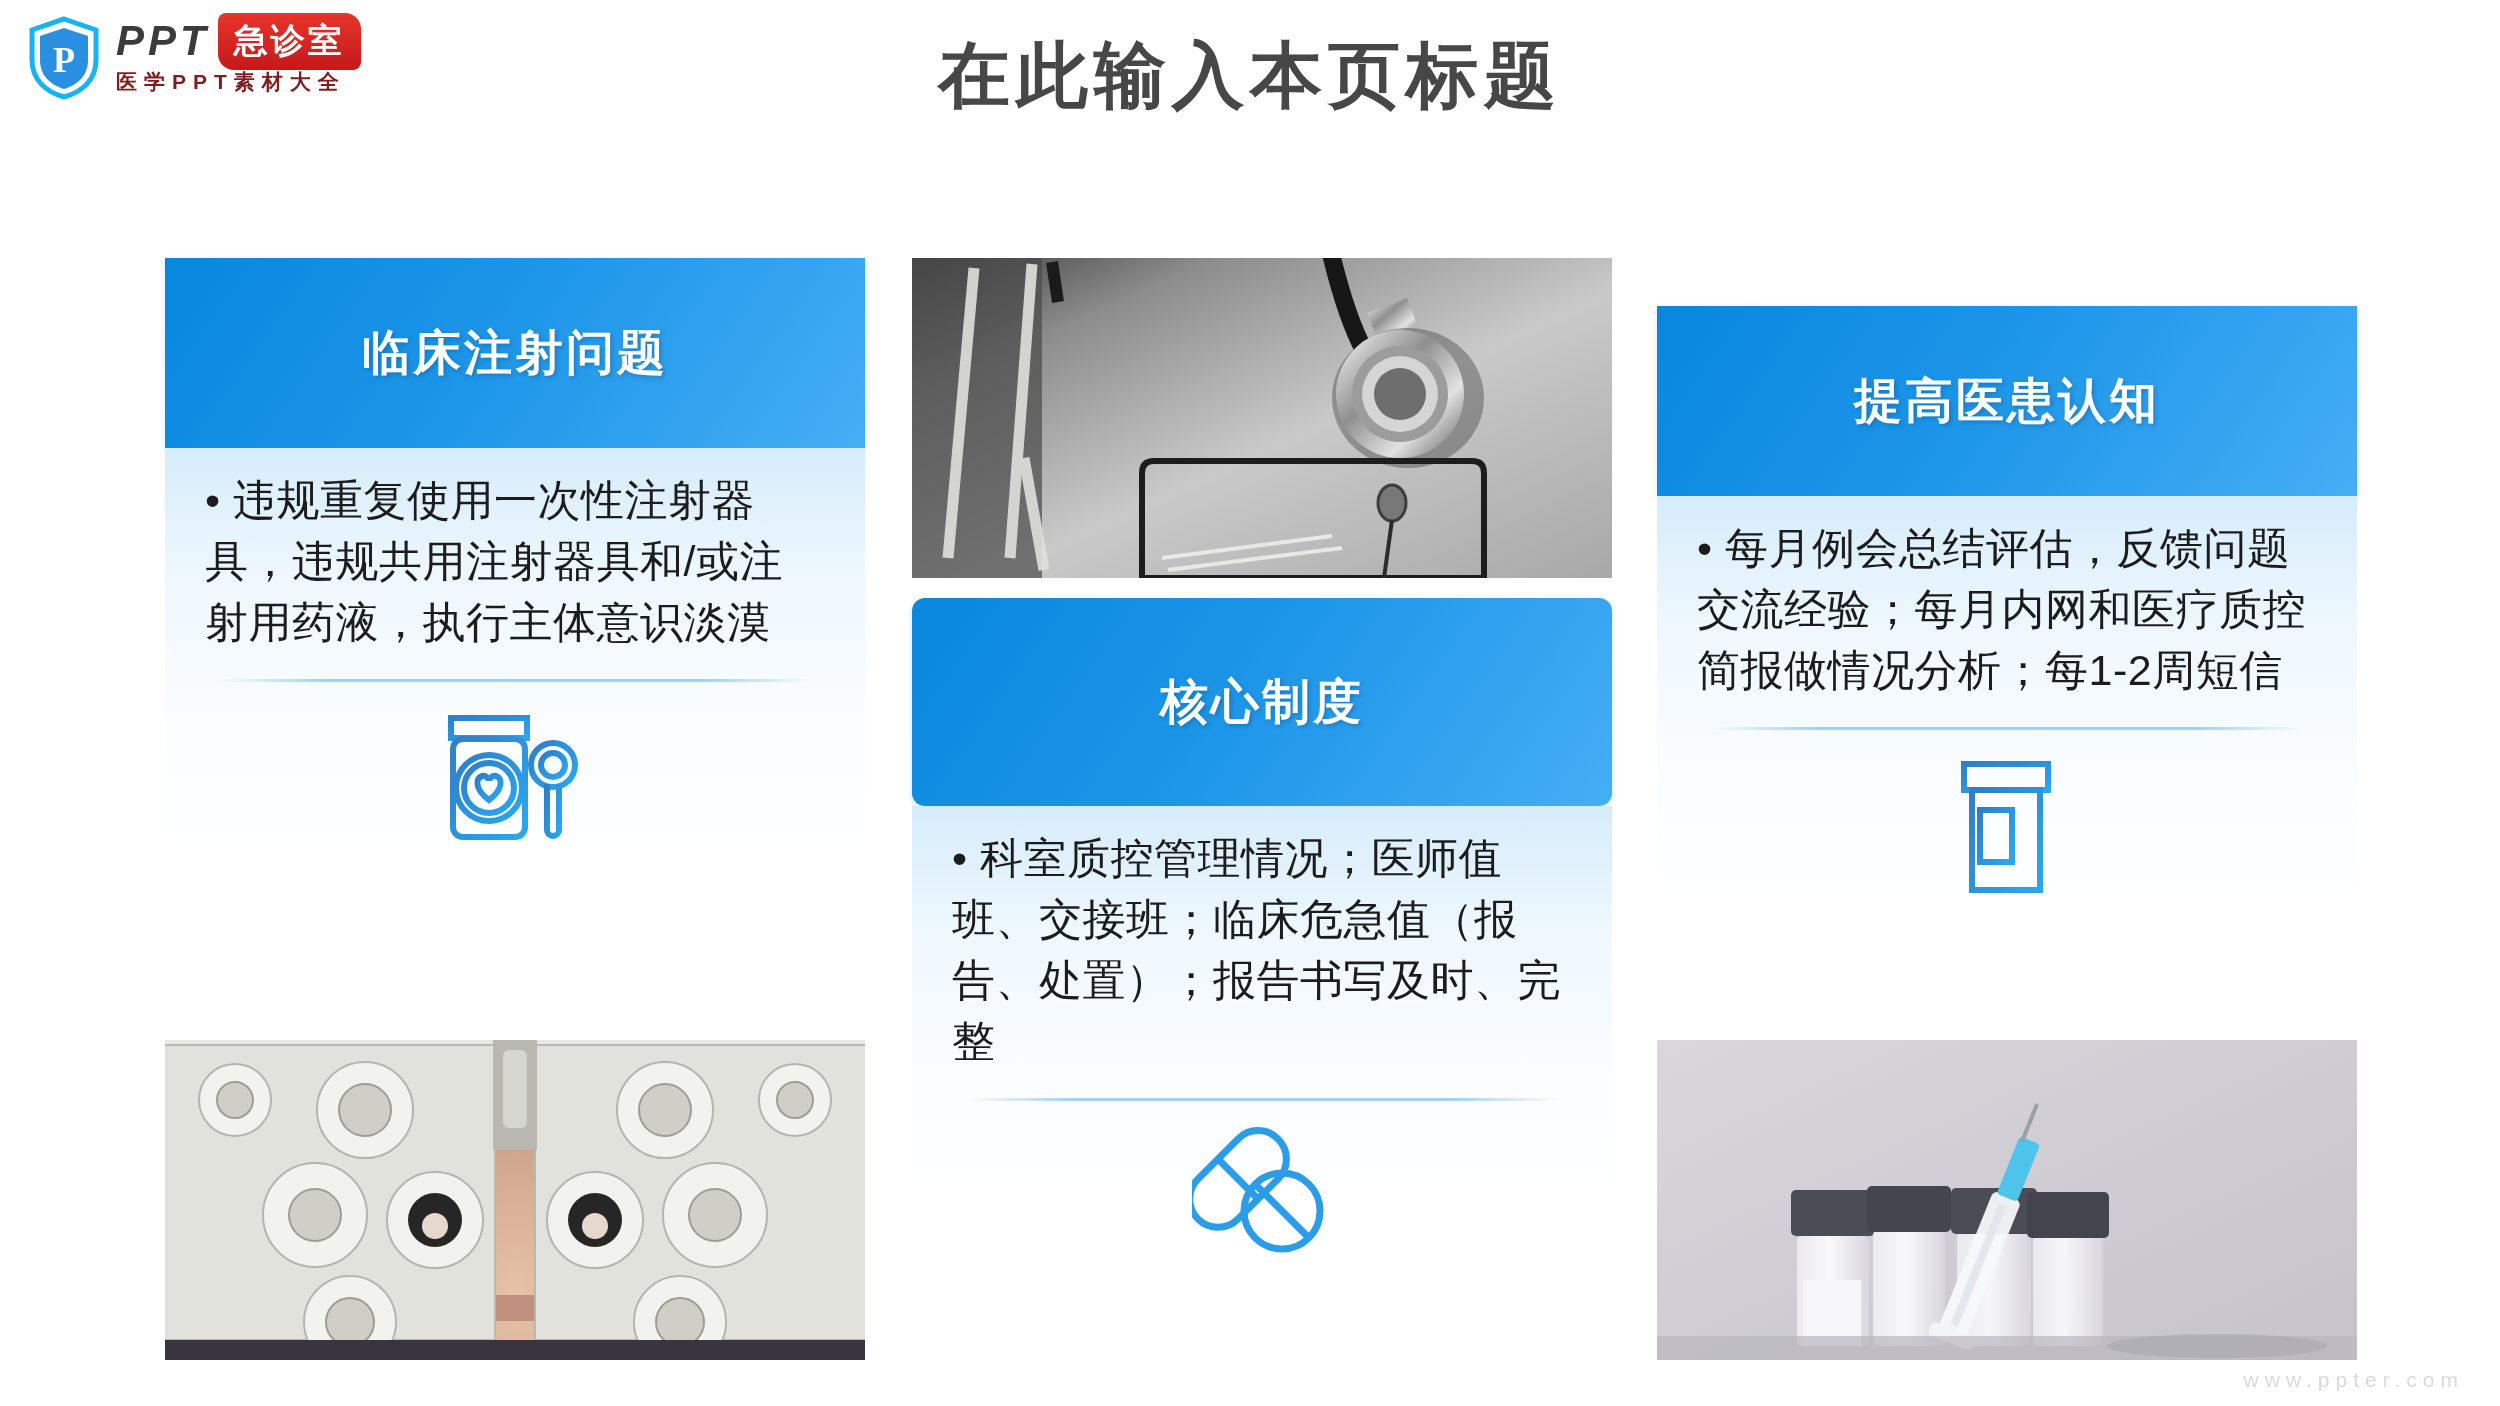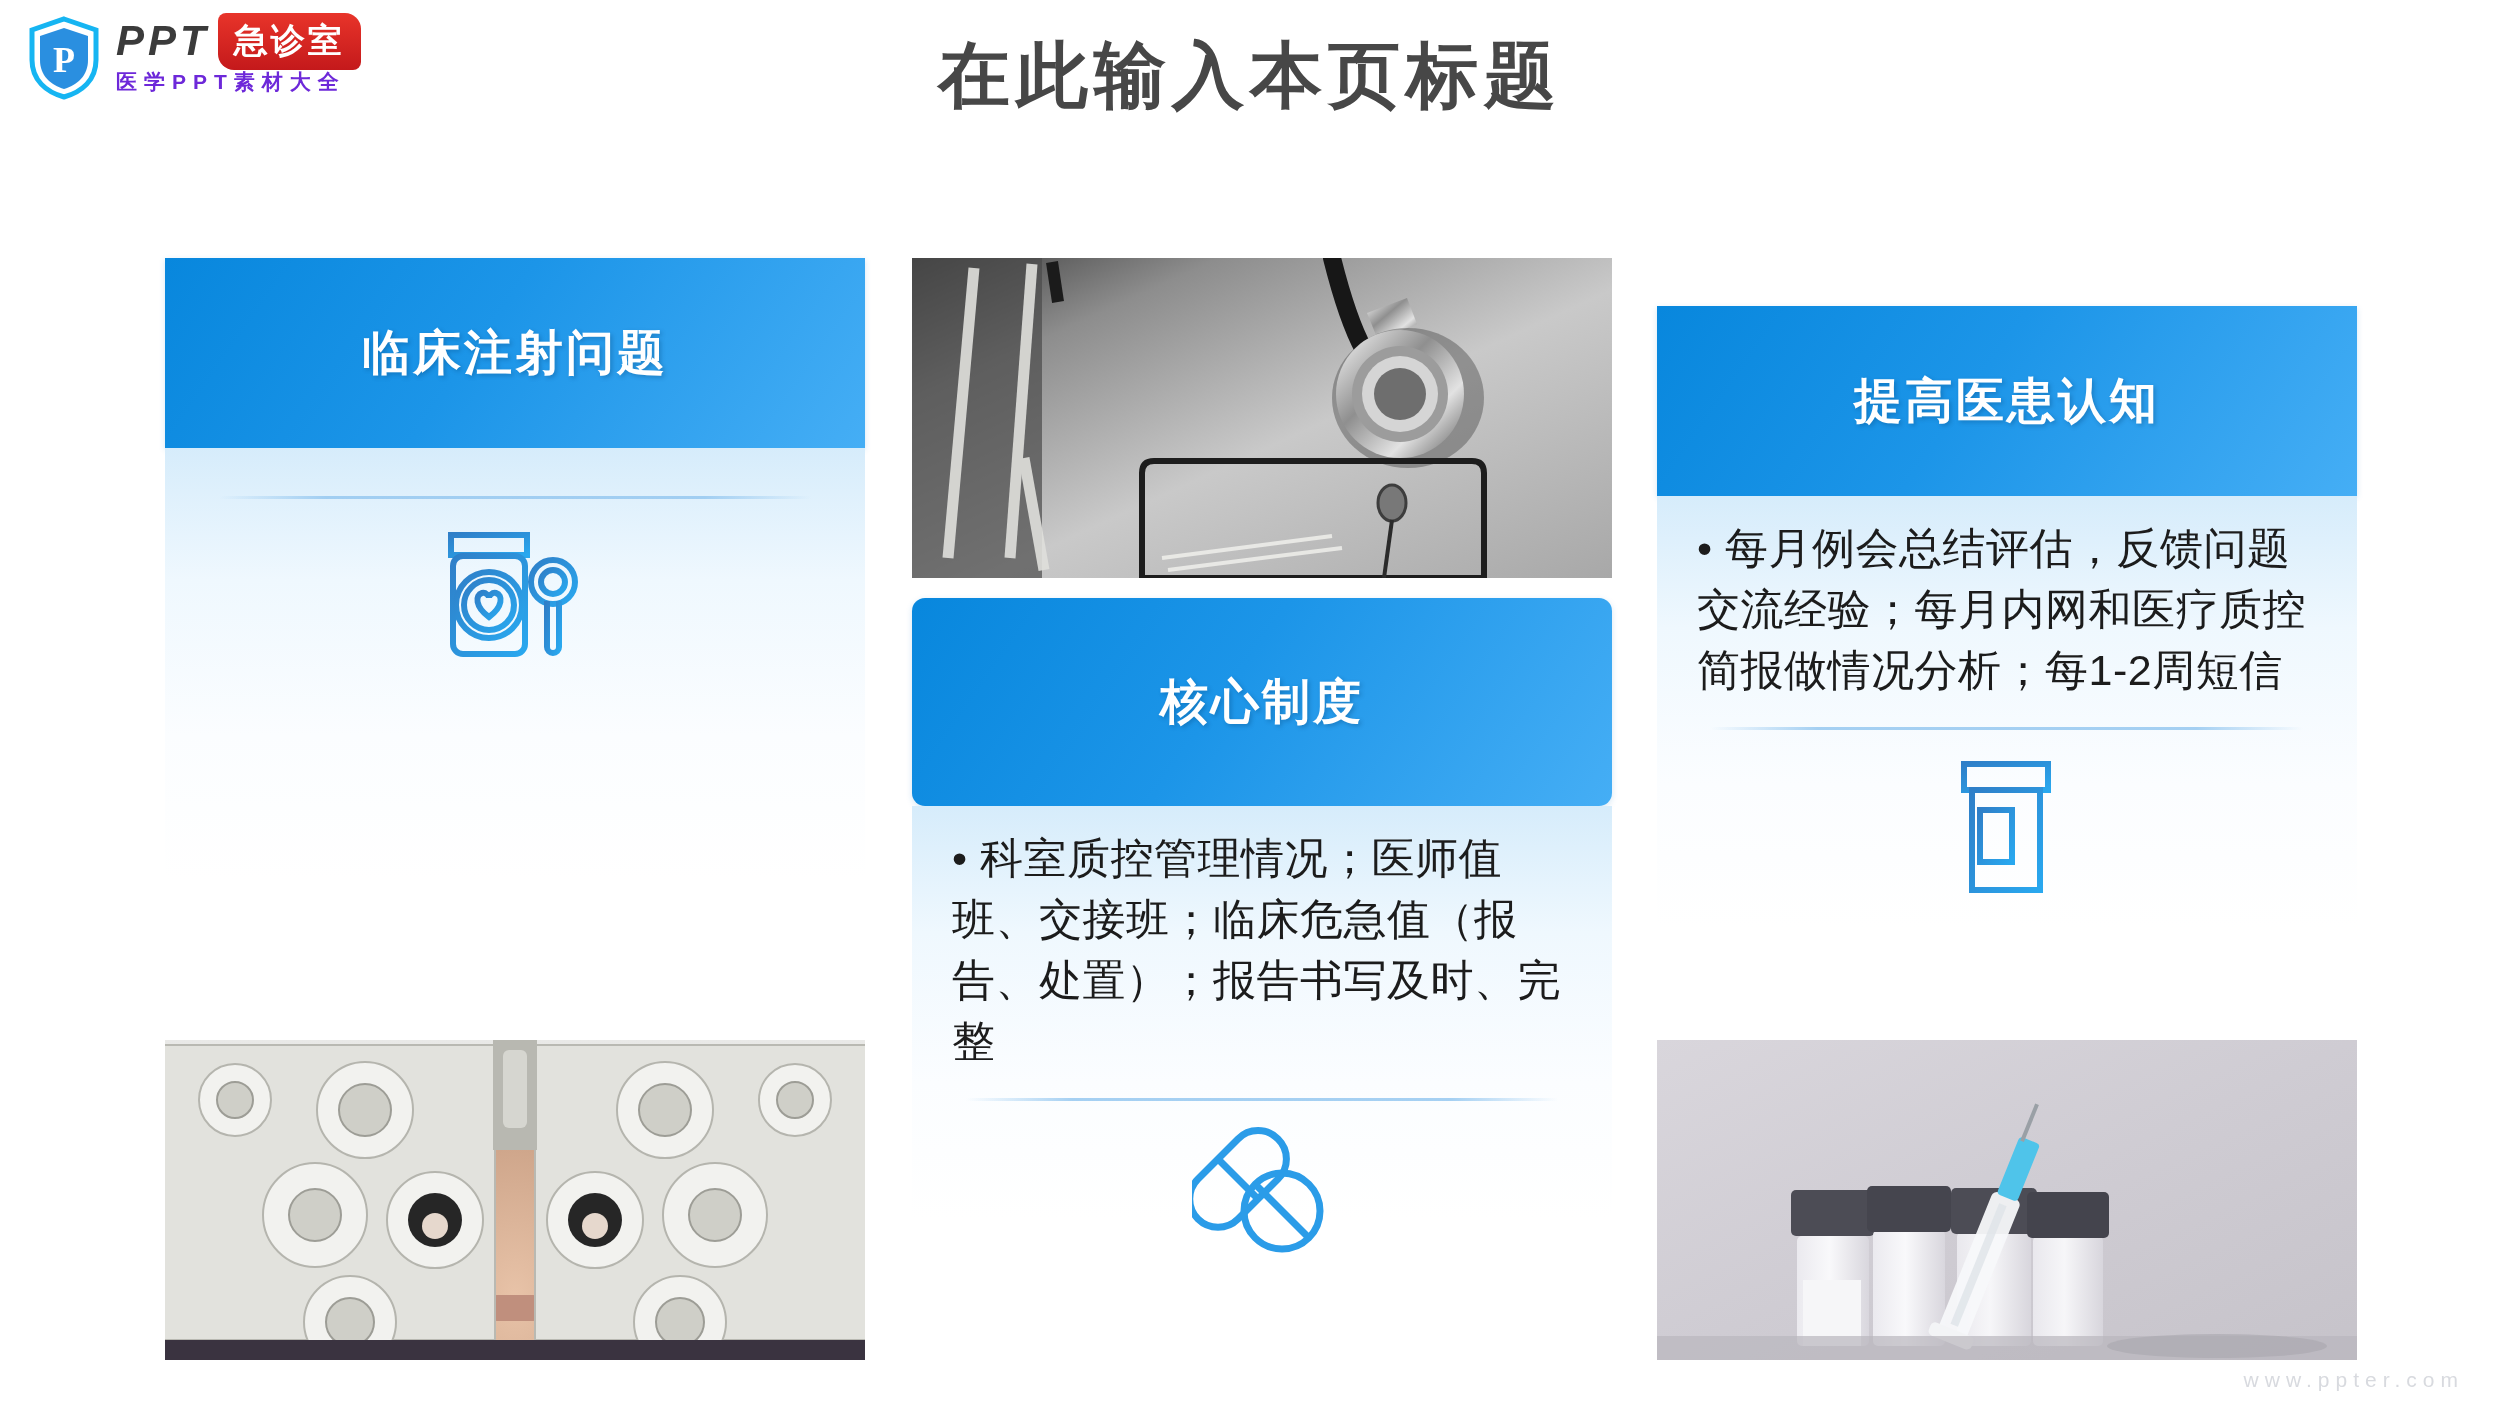"医学PPT素材大全" .logo-row2 { color: #6d28d9 -> #7f1d1d }
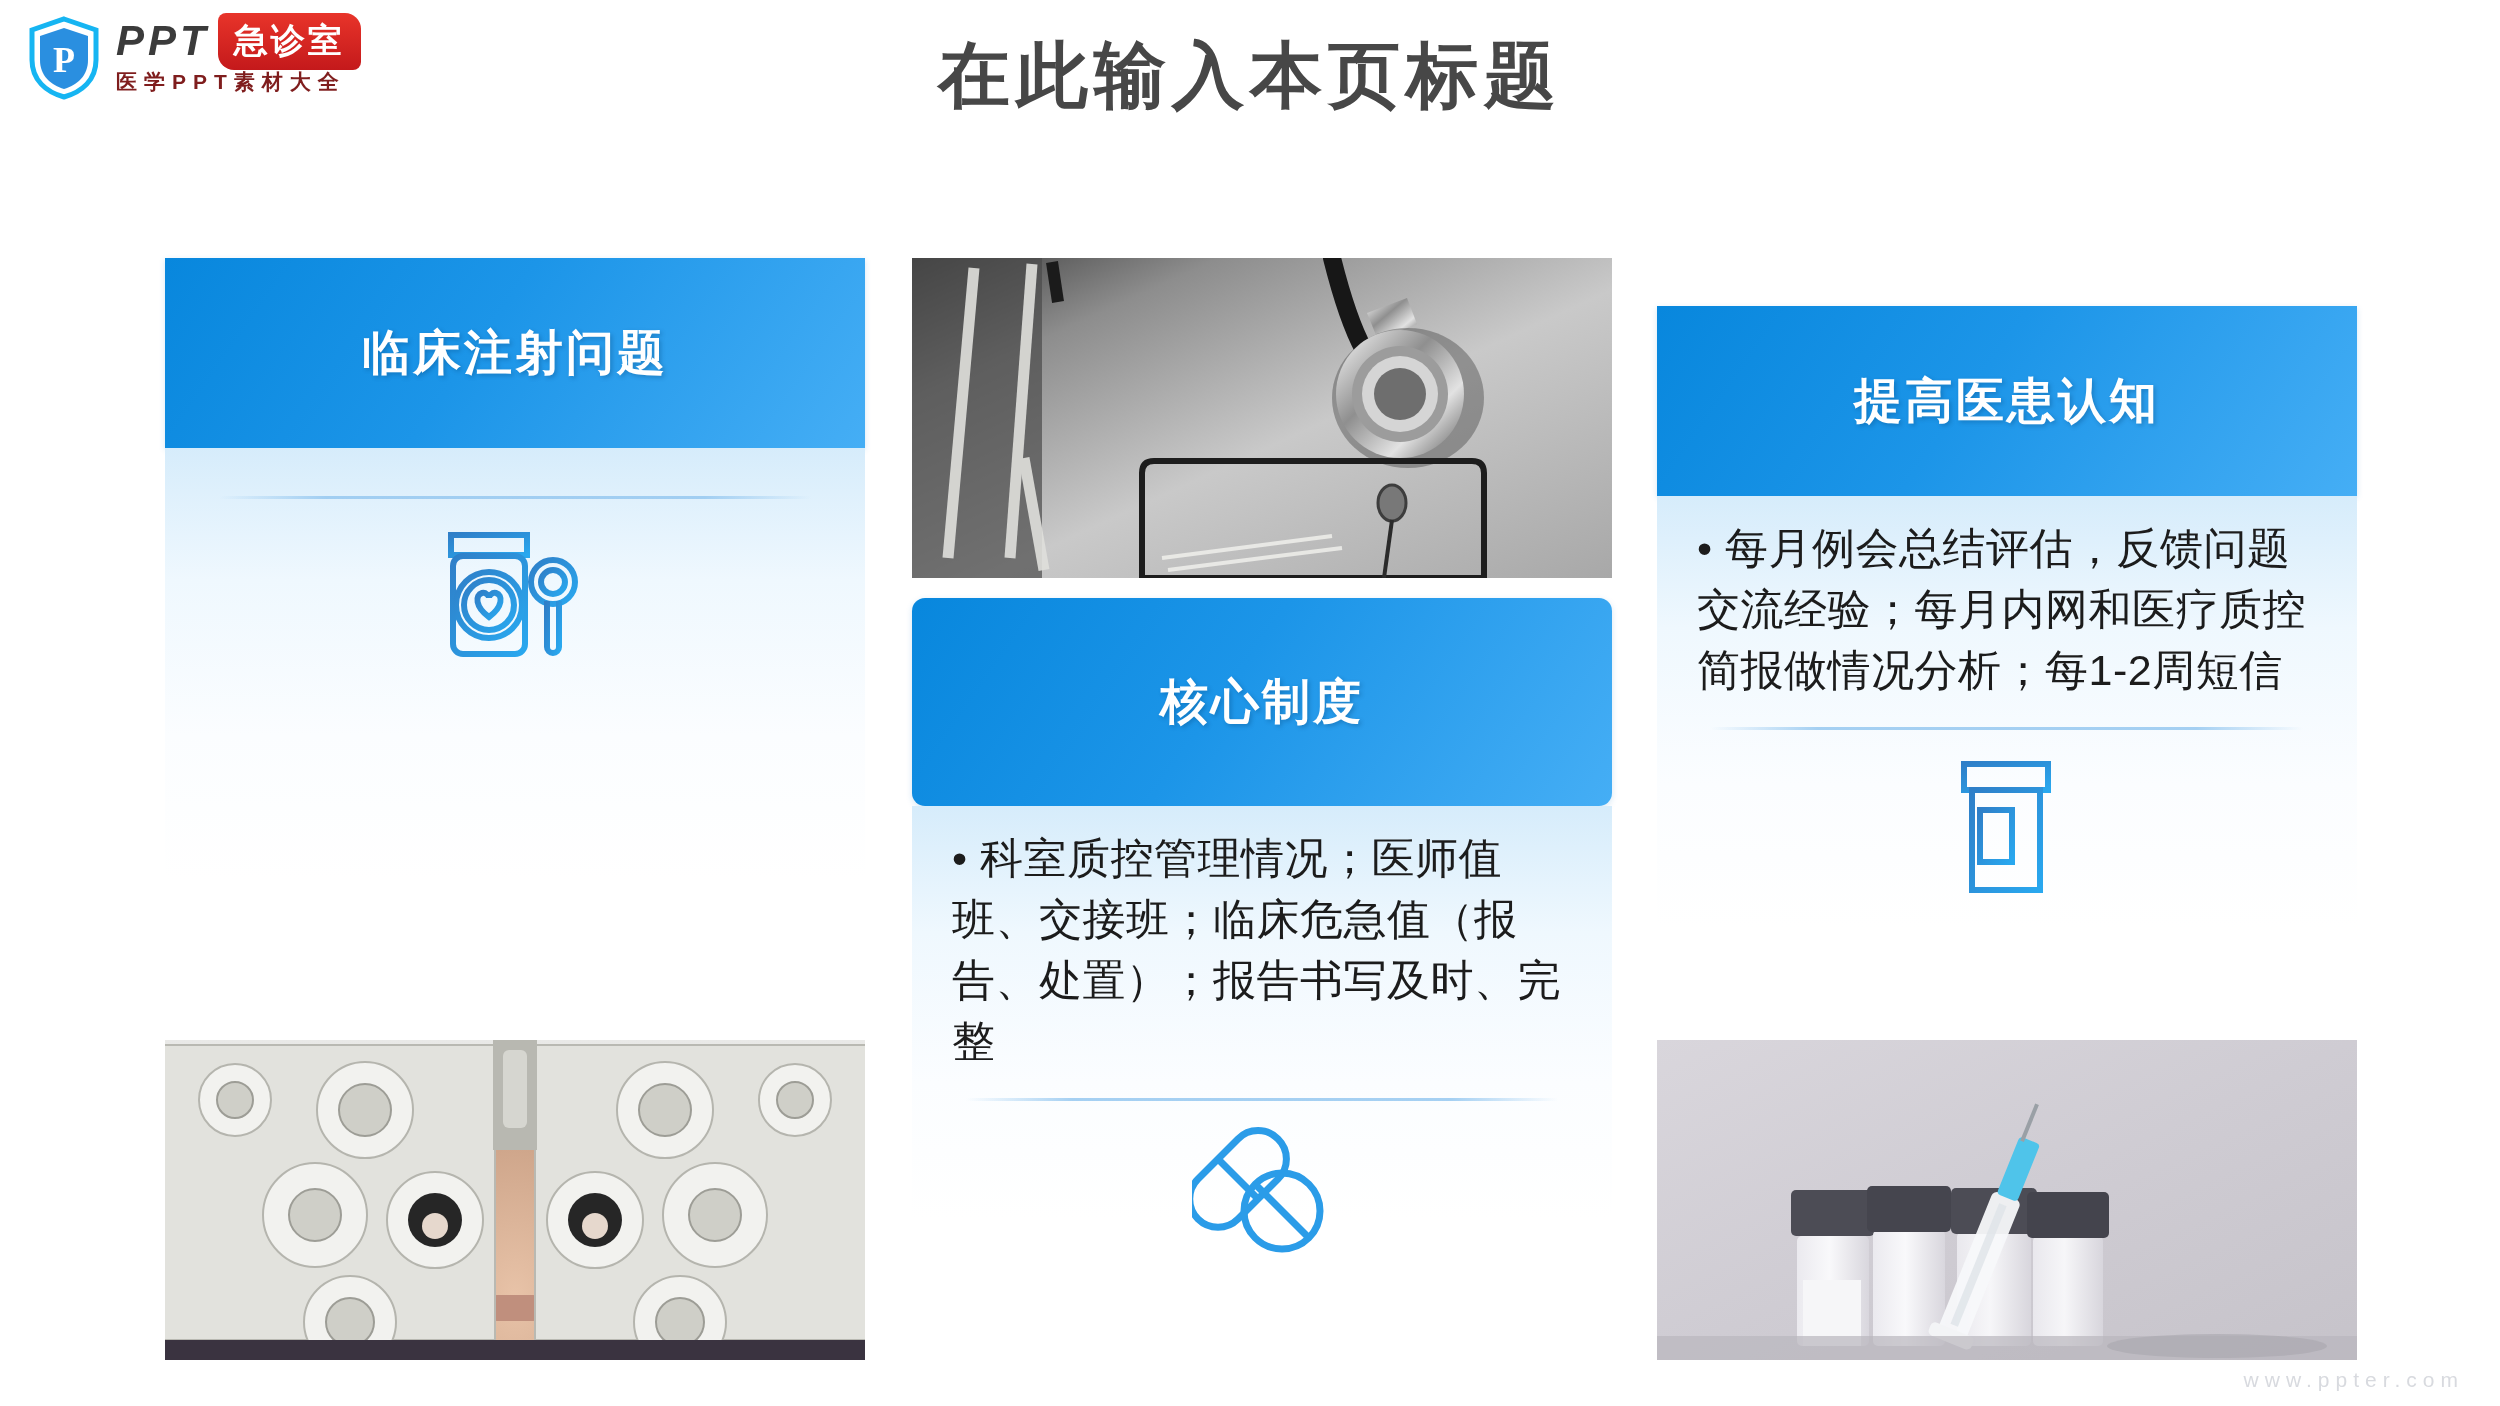"• 违规重复使用一次性注射器具，违规共用注射器具和/或注射用药液，执行主体意识淡漠" div.bullet { html: none -> <div>• 违规重复使用一次性注射器具，违规共用注射器具和/或注射用药液，执行主体意识淡漠</div> }
